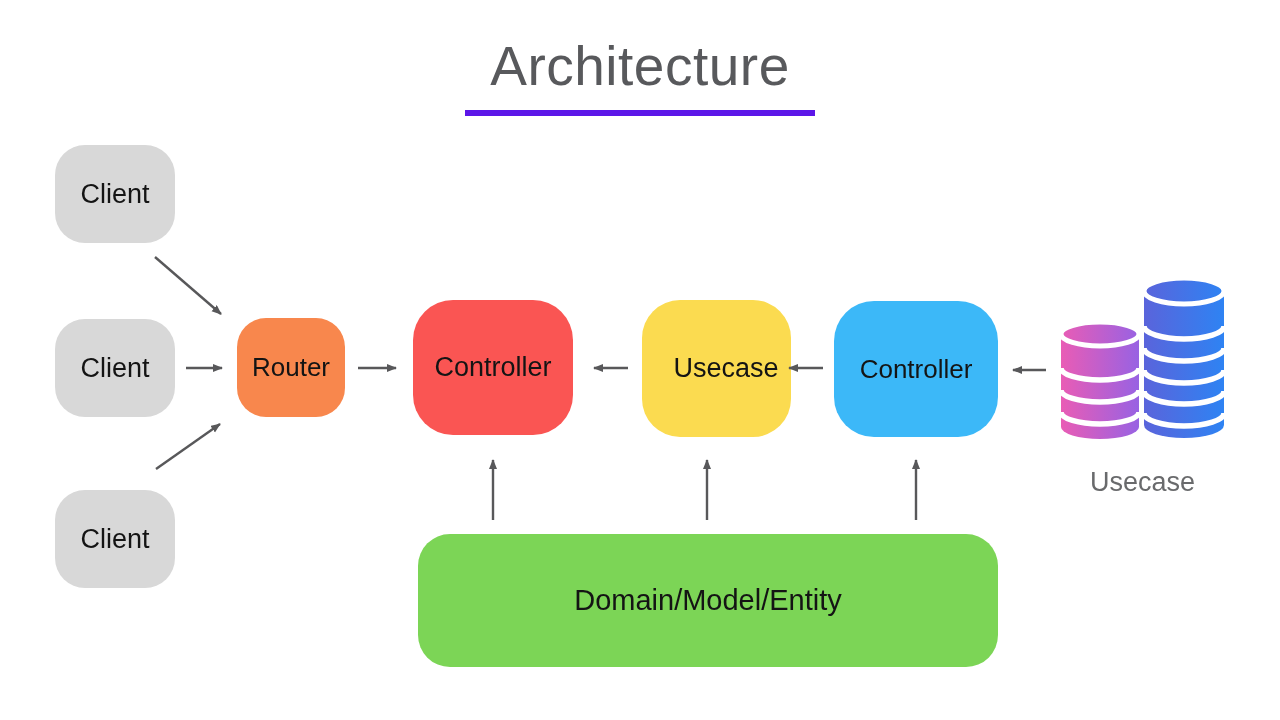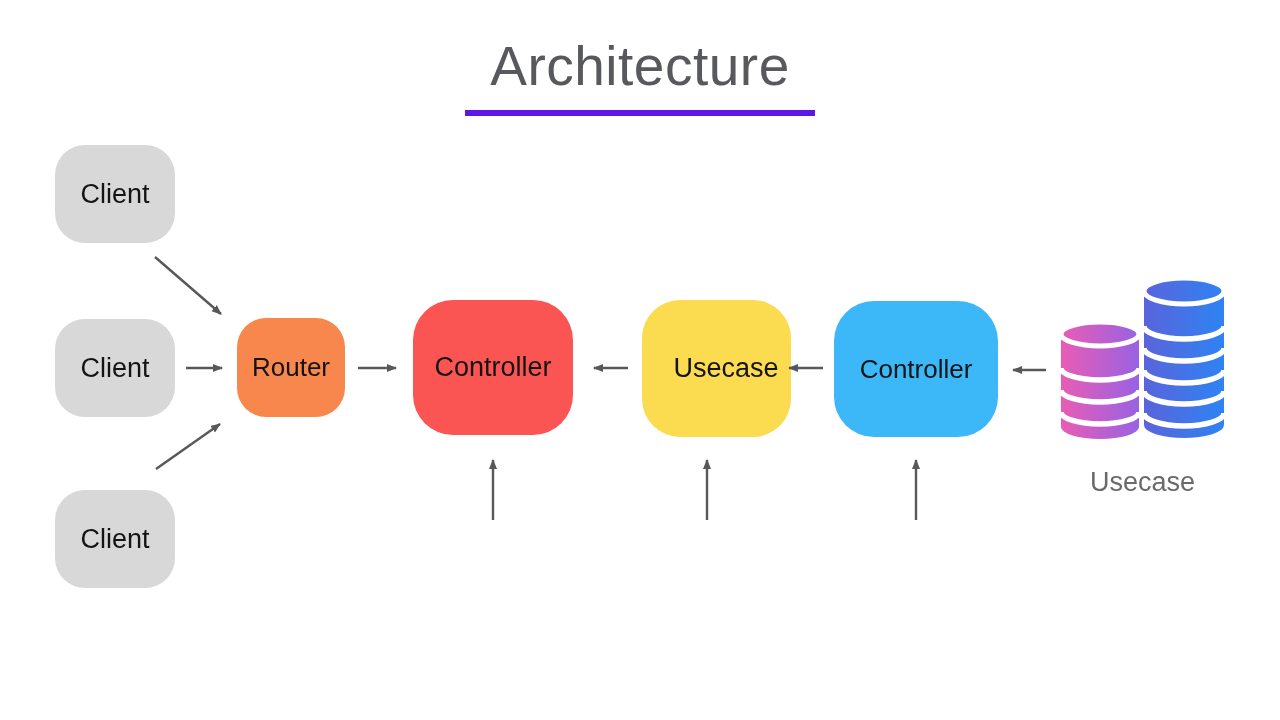"Domain/Model/Entity" div.node { html: none -> <div> <span>Domain/Model/Entity</span> </div> }
